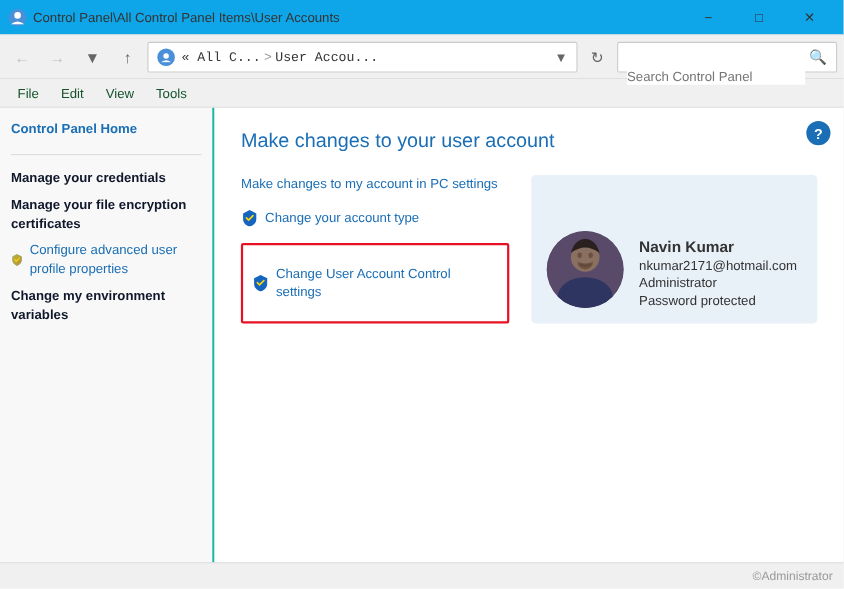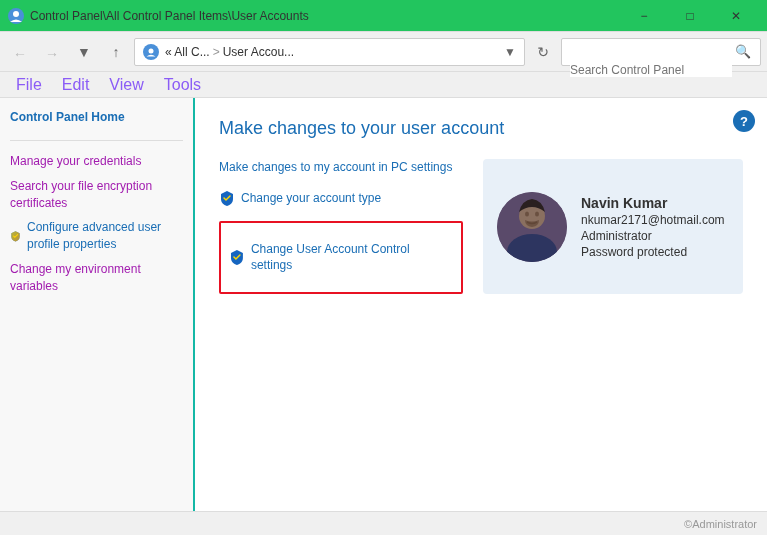"Control Panel\All Control Panel" .title-bar { background: #22c55e -> #0ea5e9 }
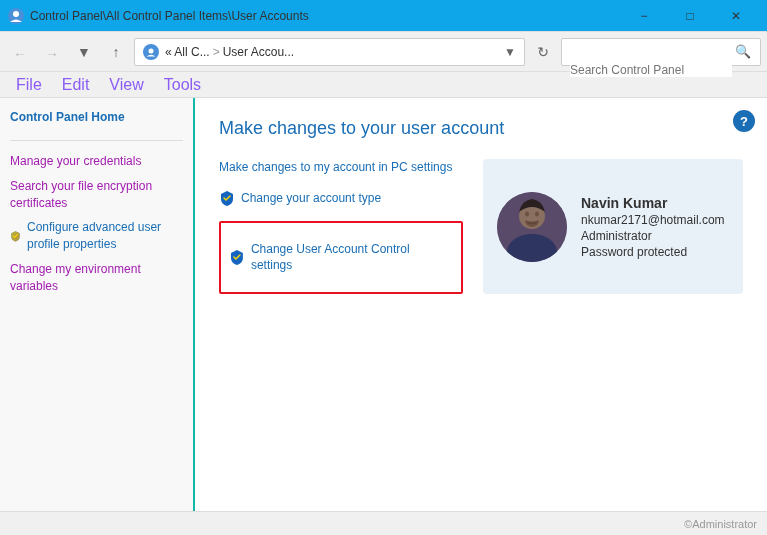"« All C..." .address-path { font-family: none -> Liberation Mono, monospace }
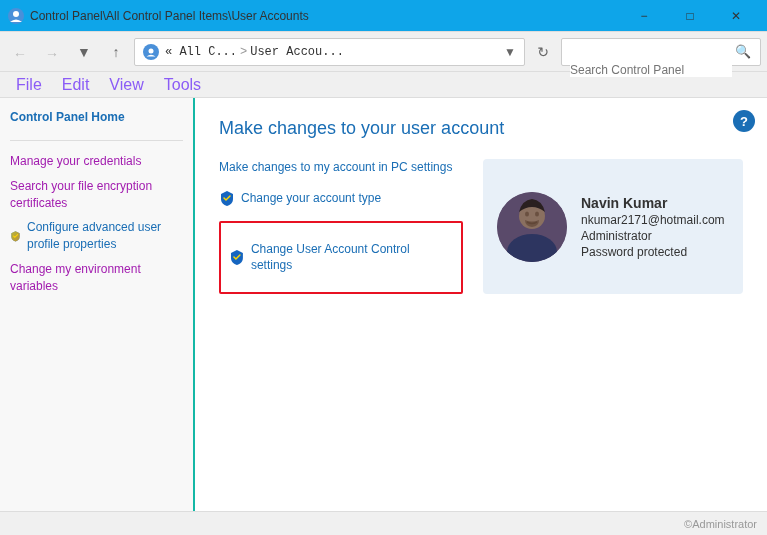"File" .menu-item { color: #8b5cf6 -> #14532d; font-size: 16px -> 12px }
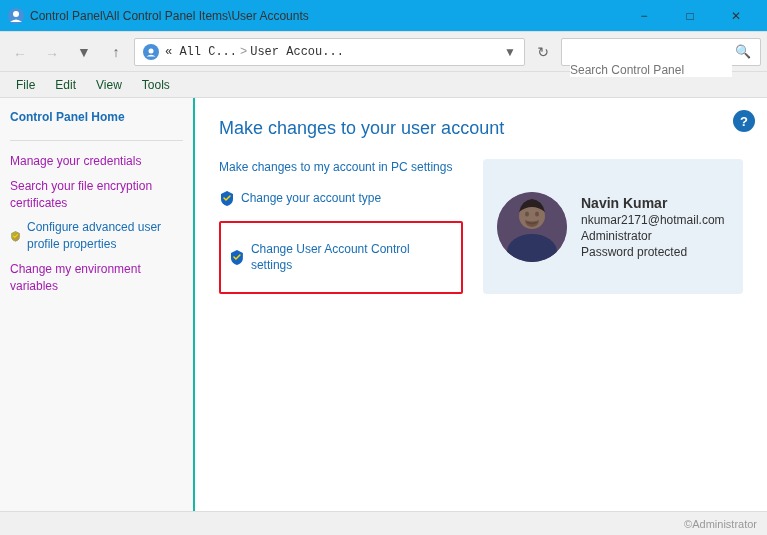"Manage your credentials" .sidebar-link { color: #a21caf -> #0f172a; font-weight: none -> bold }
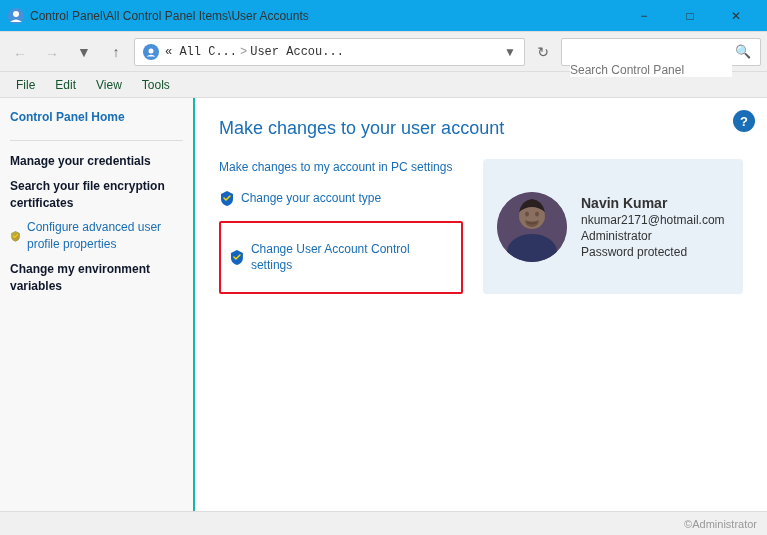"Search your file encryption certificates" span { text: Search -> Manage }
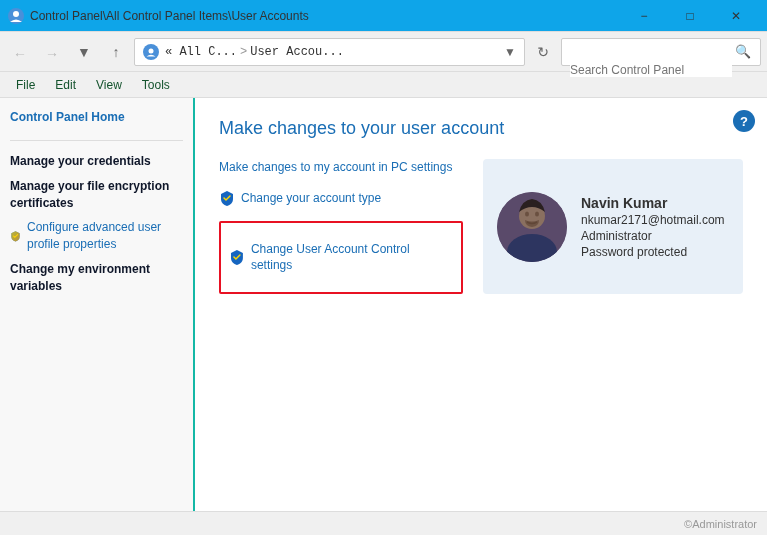"Navin Kumar" .user-card { align-items: center -> flex-end }
